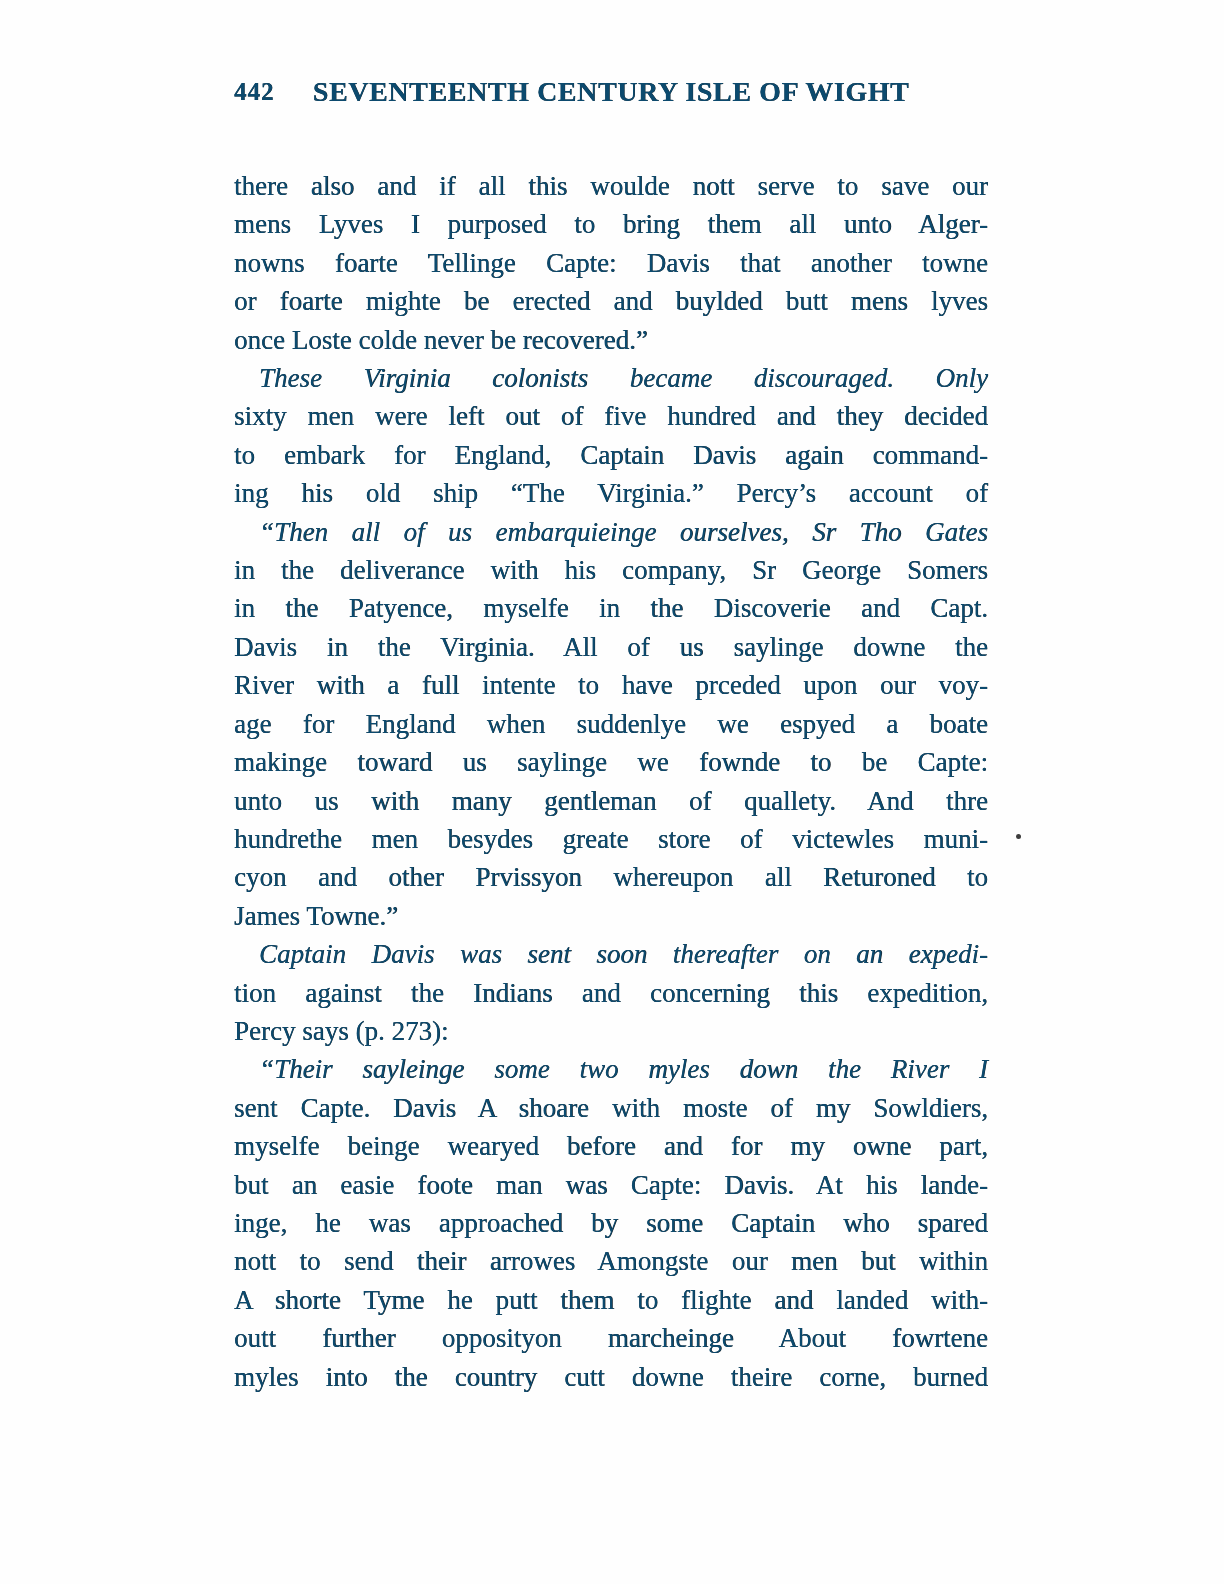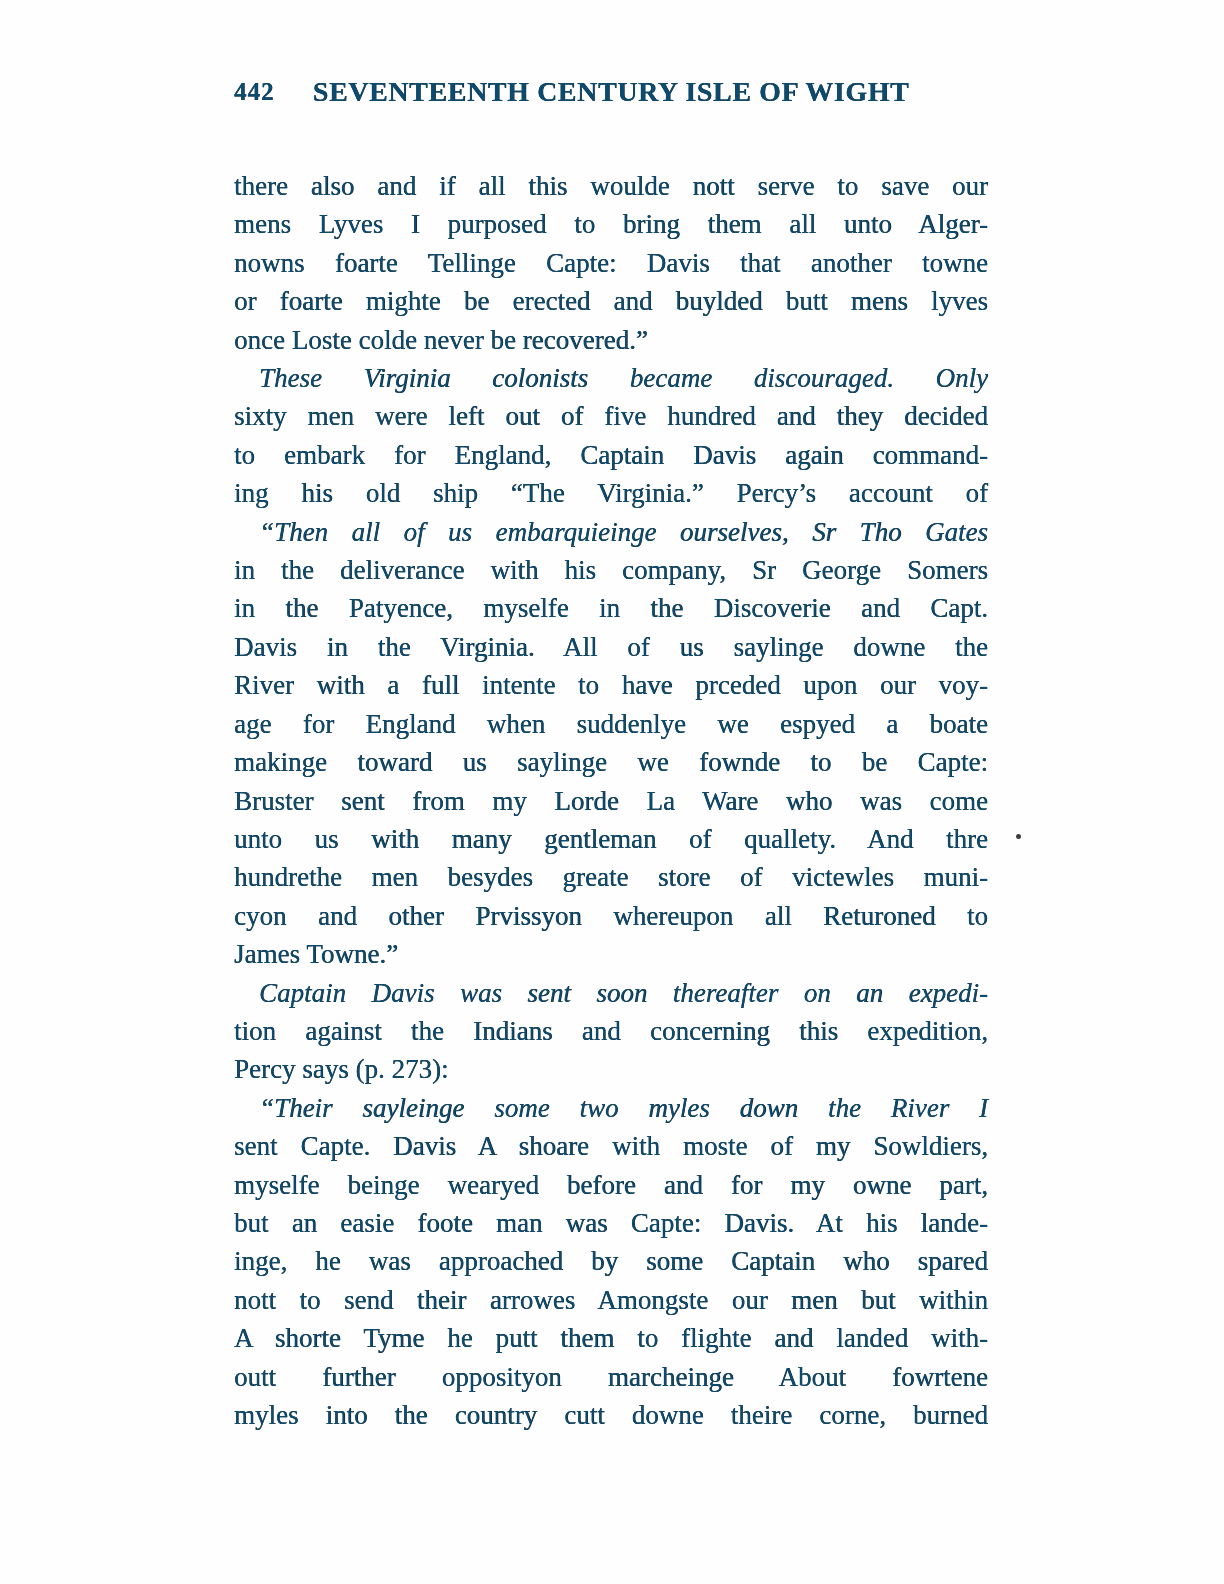"Bruster sent from my Lorde" div.line { html: <div>Bruster sent from my Lorde La Ware who was come</div> -> none }
